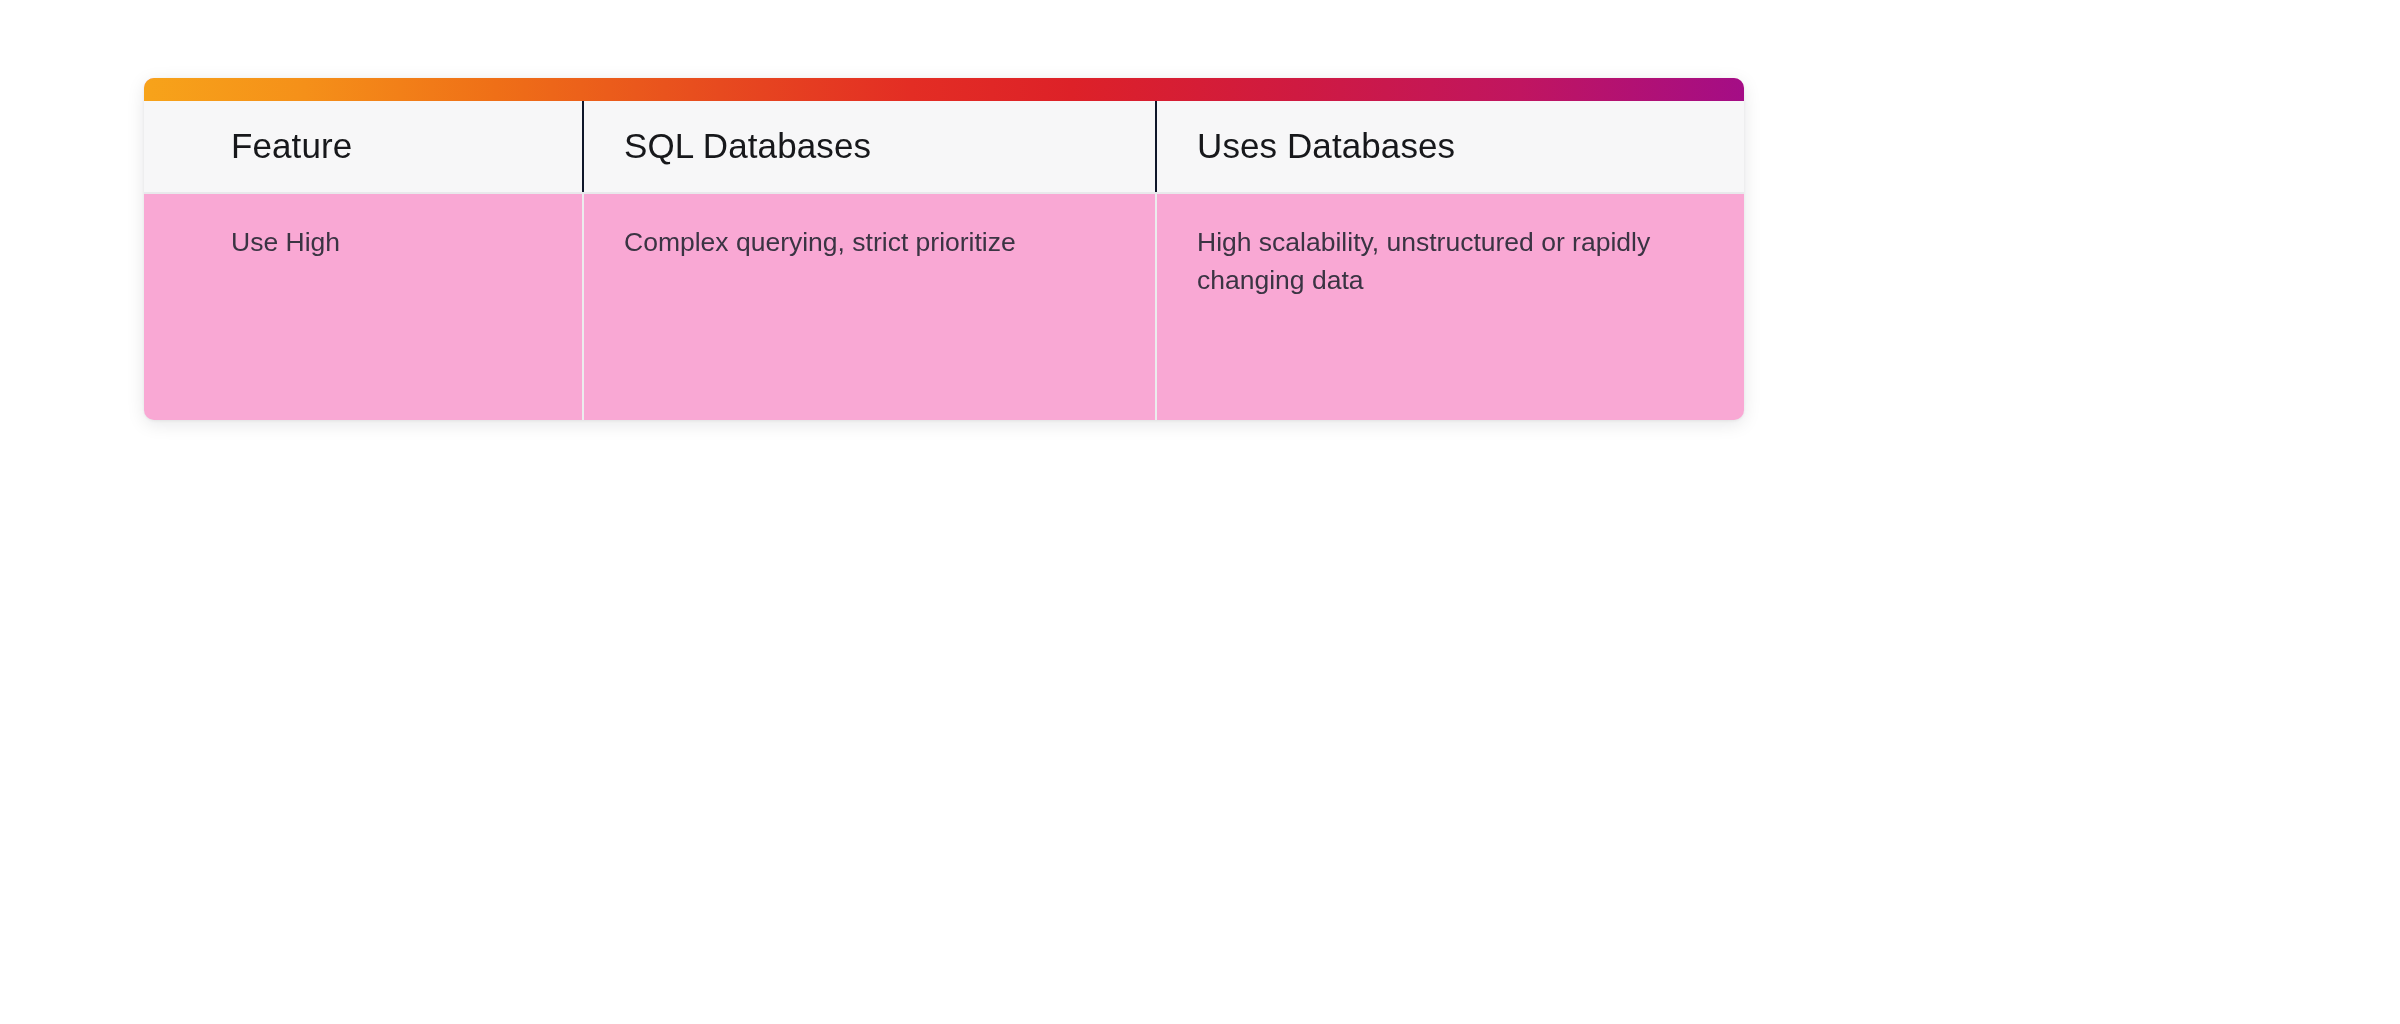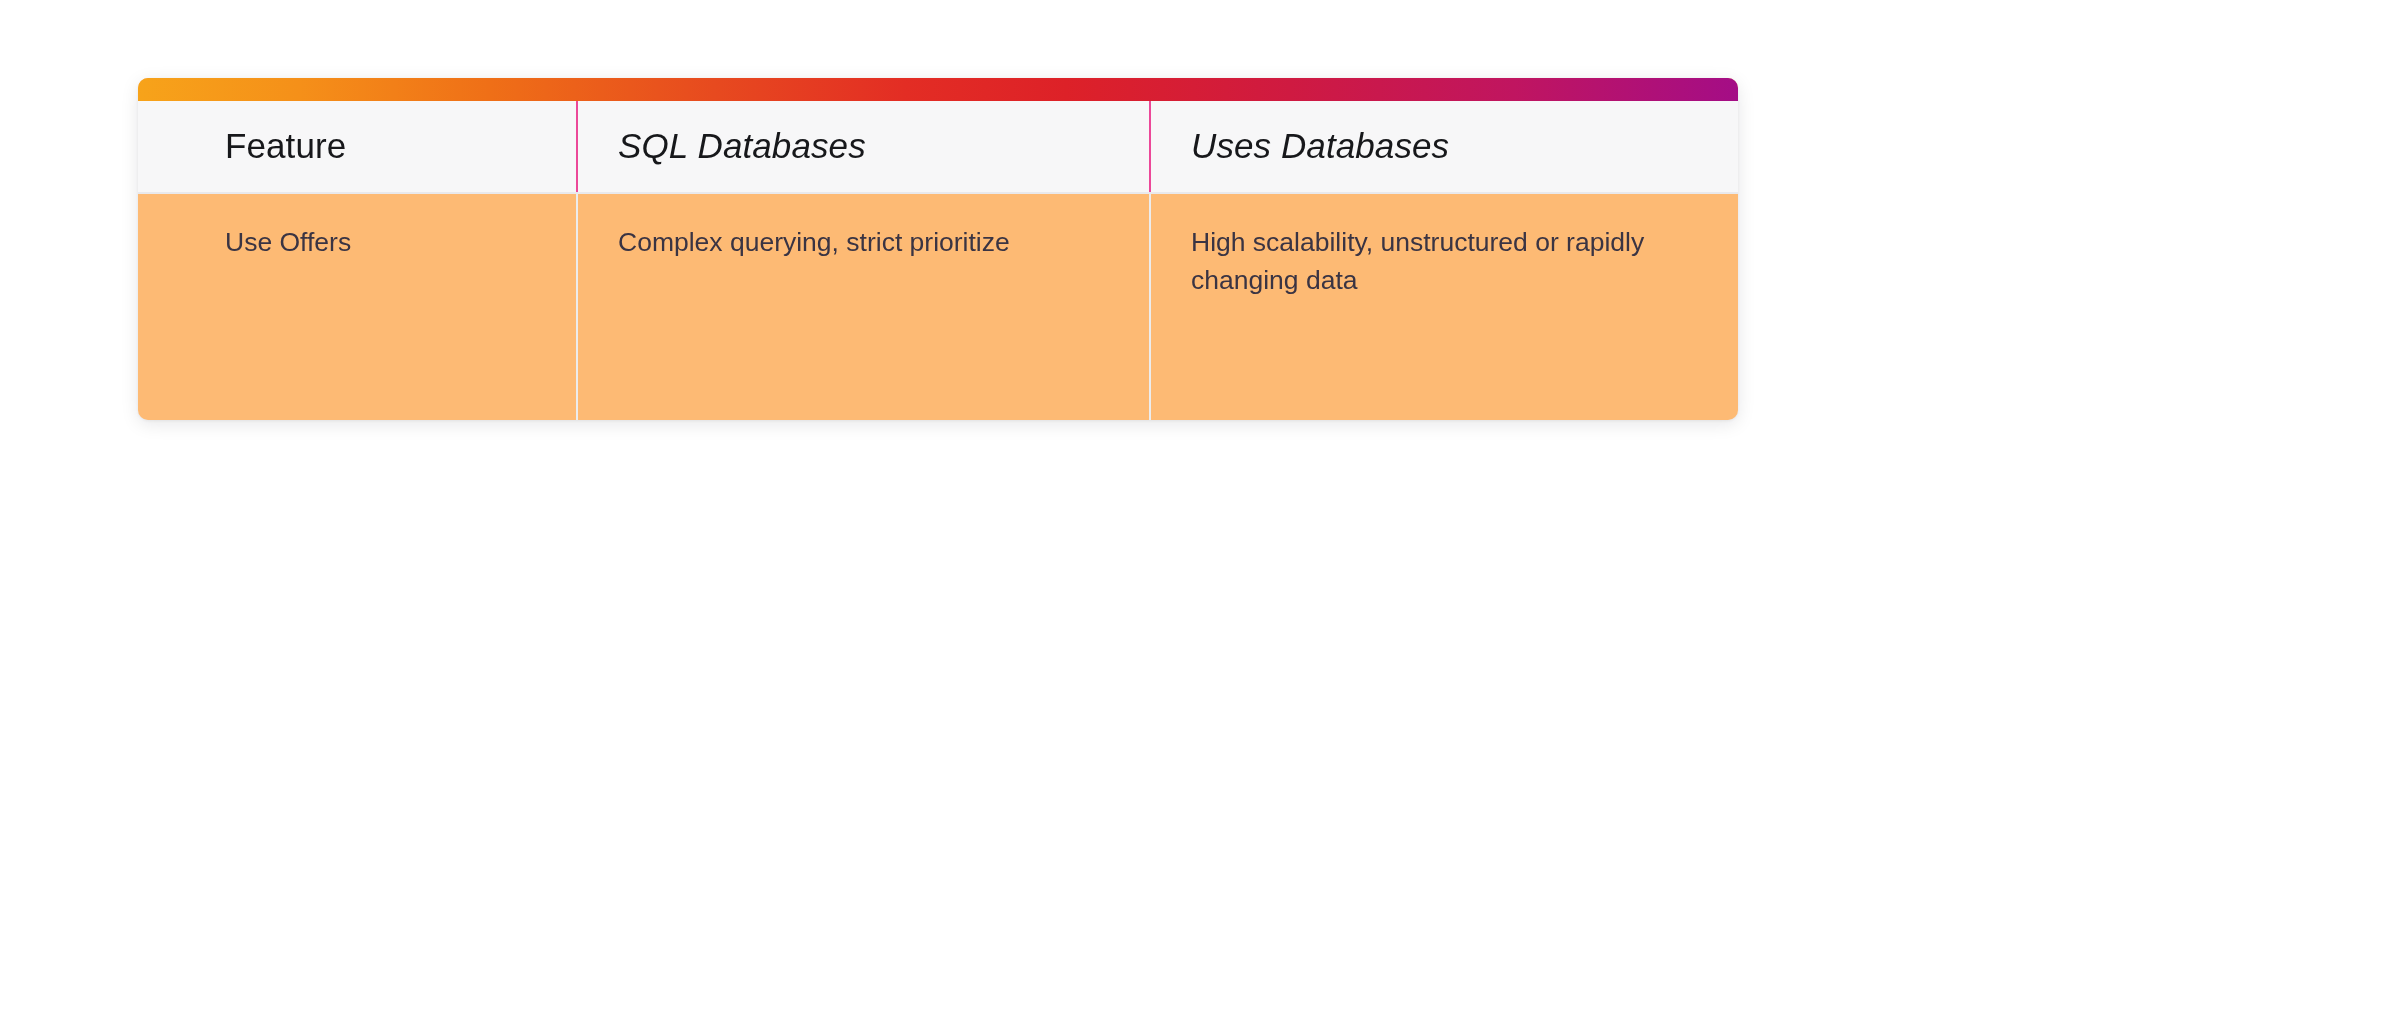"Feature" .table-card { background: #fdba74 -> #f9a8d4; left: 138px -> 144px }
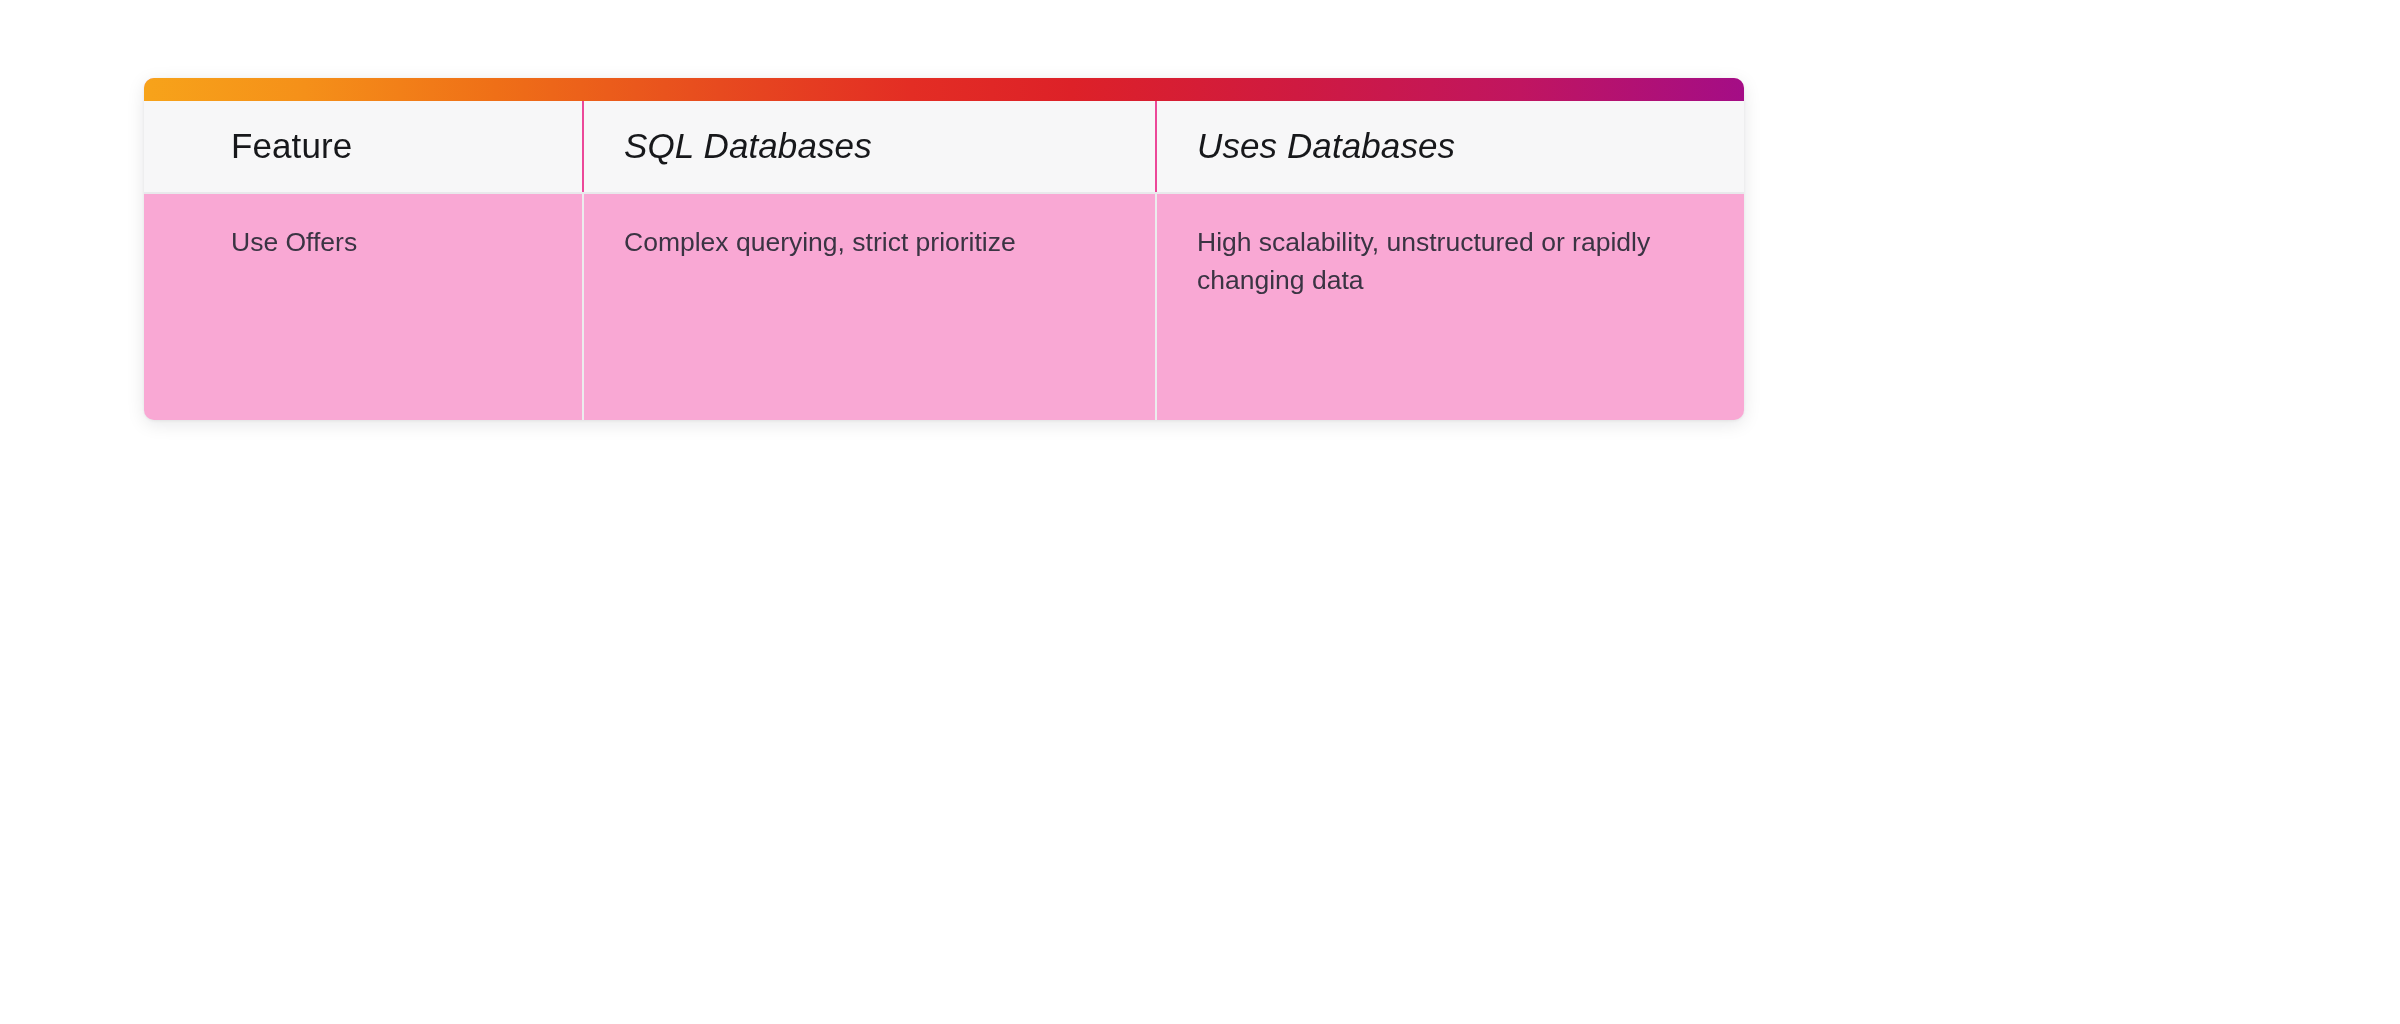"SQL Databases" thead th + th { border-left: 2px solid #ec4899 -> 2px solid #0f172a; font-style: italic -> none }
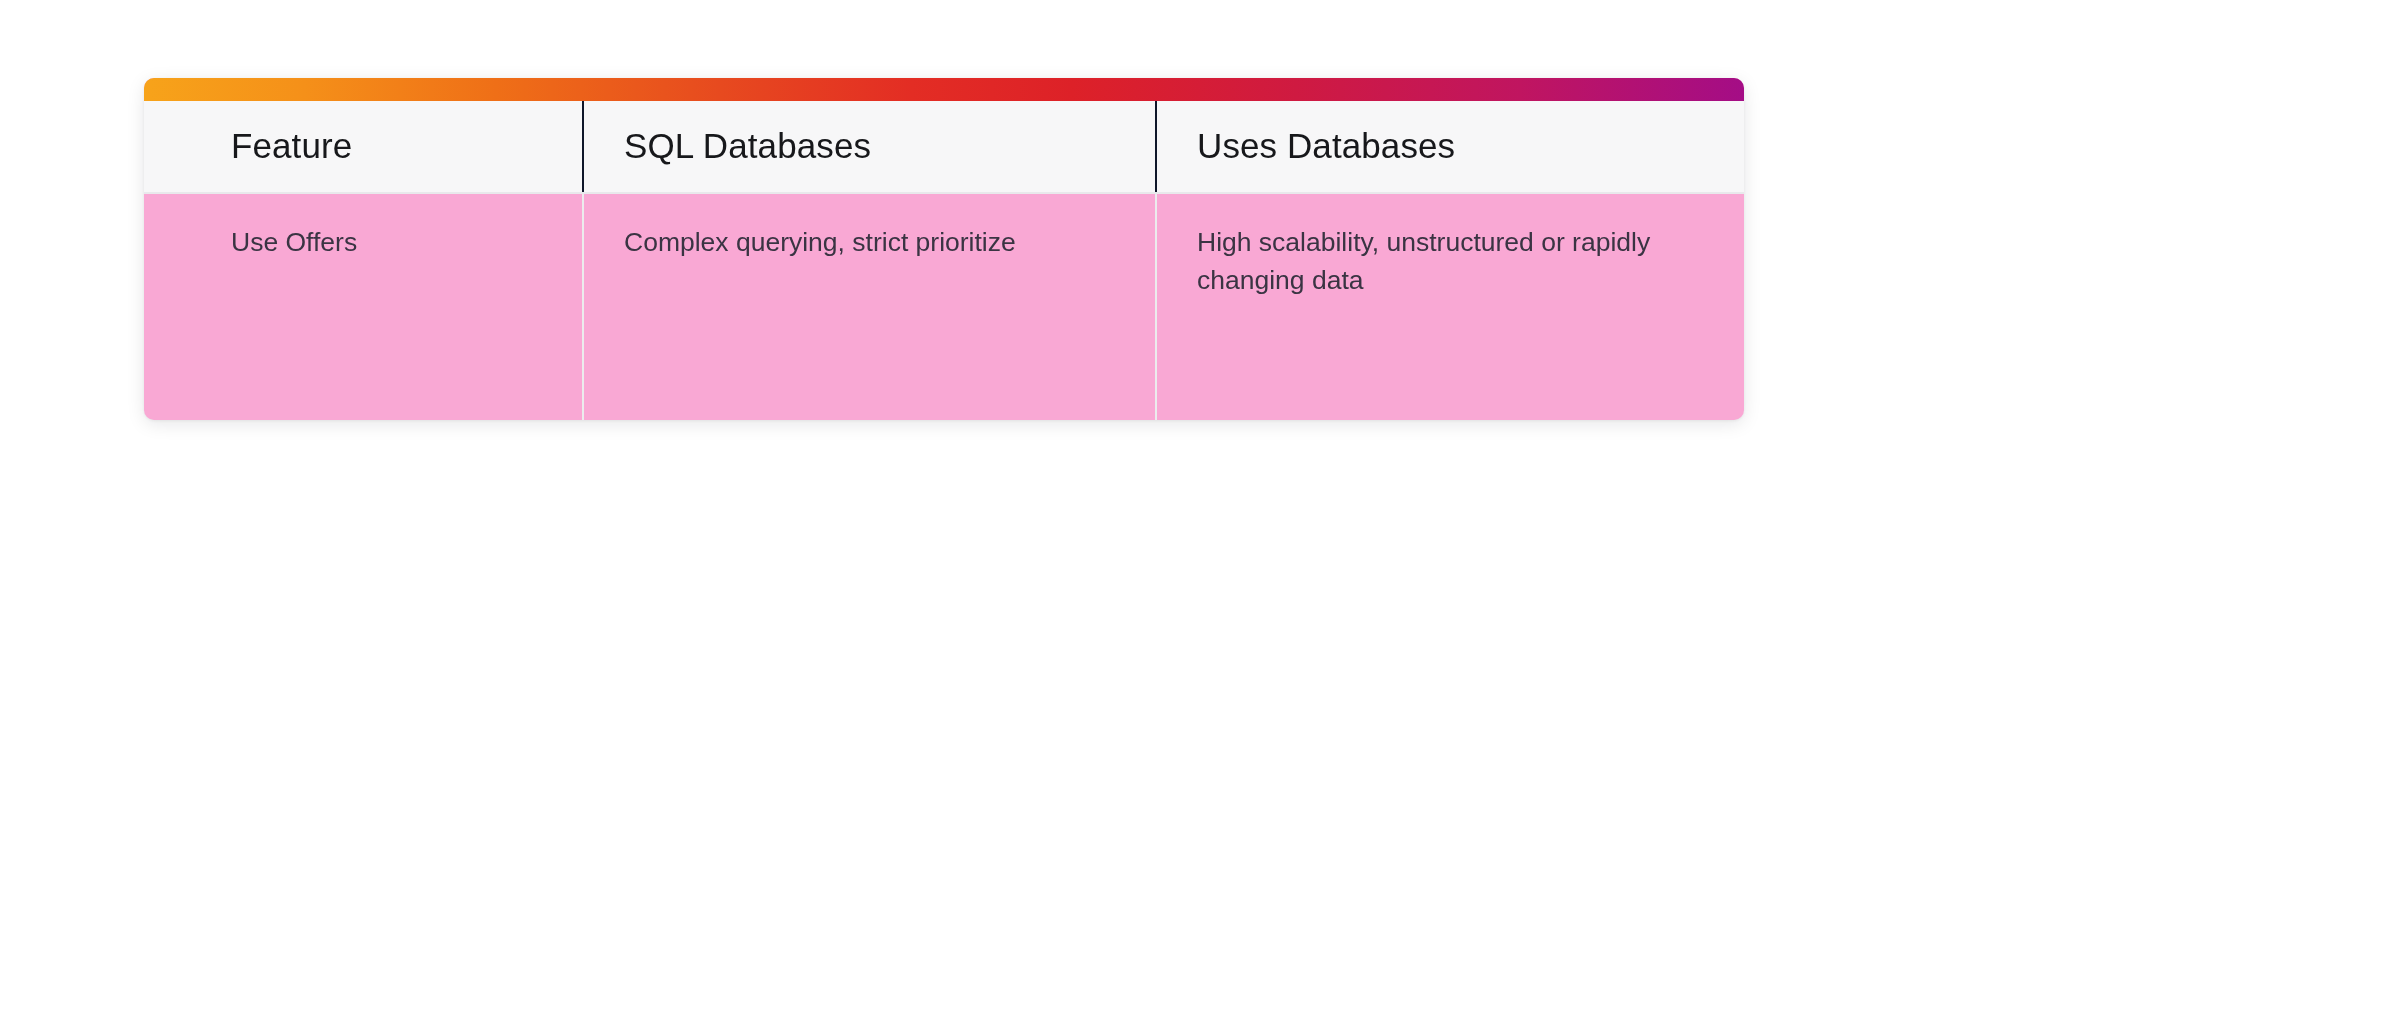"Use Offers" td.col-feature { text: Offers -> High }
